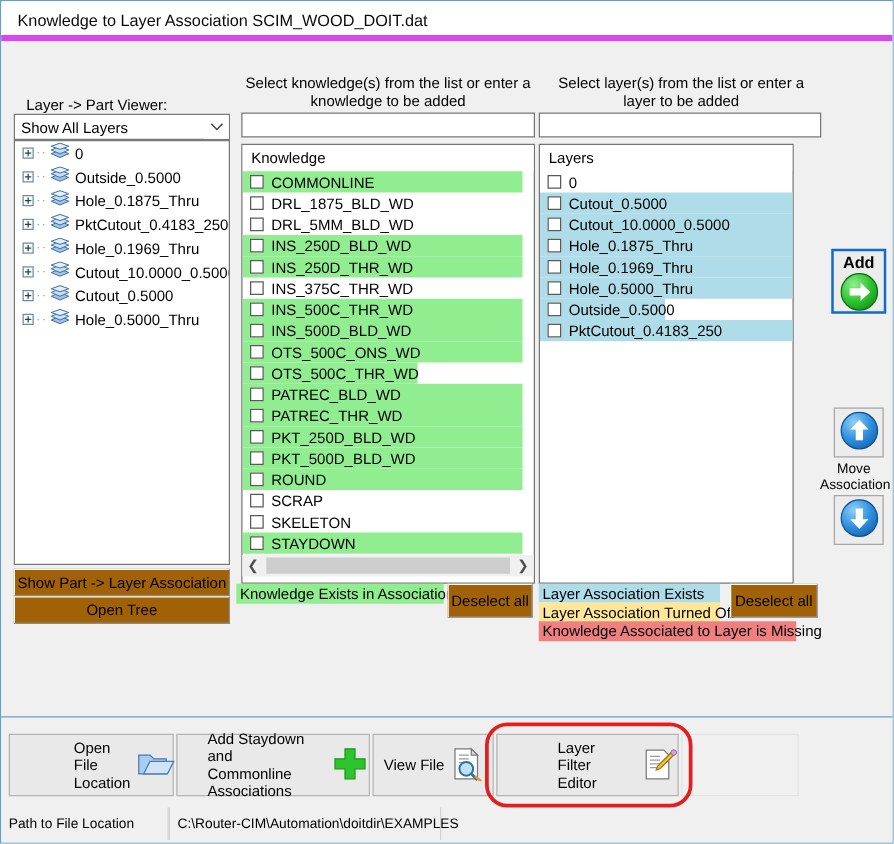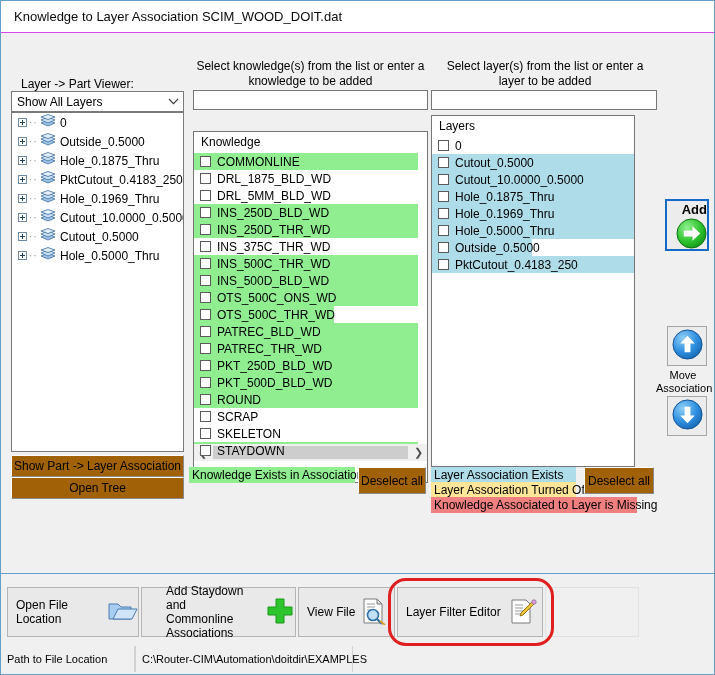"Knowledge to Layer Association" .titlebar { border-bottom: 1px solid #d946ef -> 5px solid #d946ef }
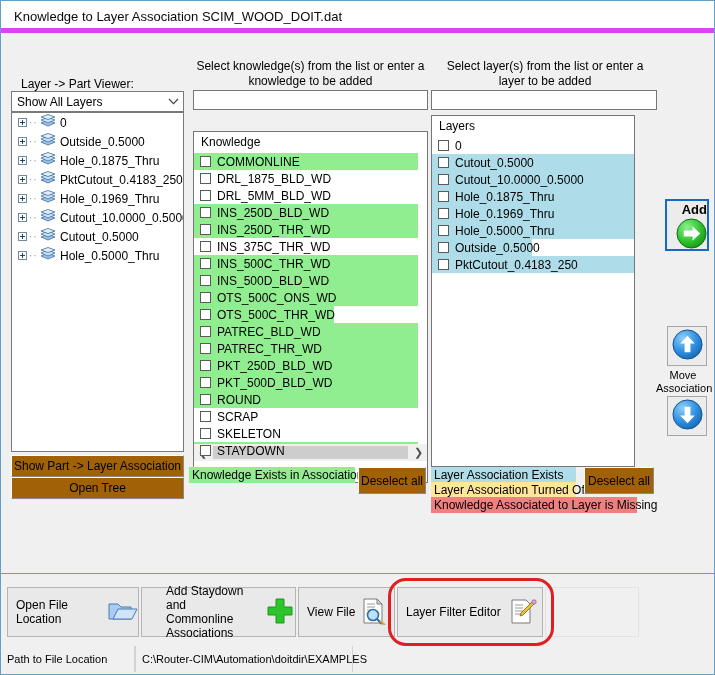"Knowledge" div.listbox { margin-top: 16px -> none }
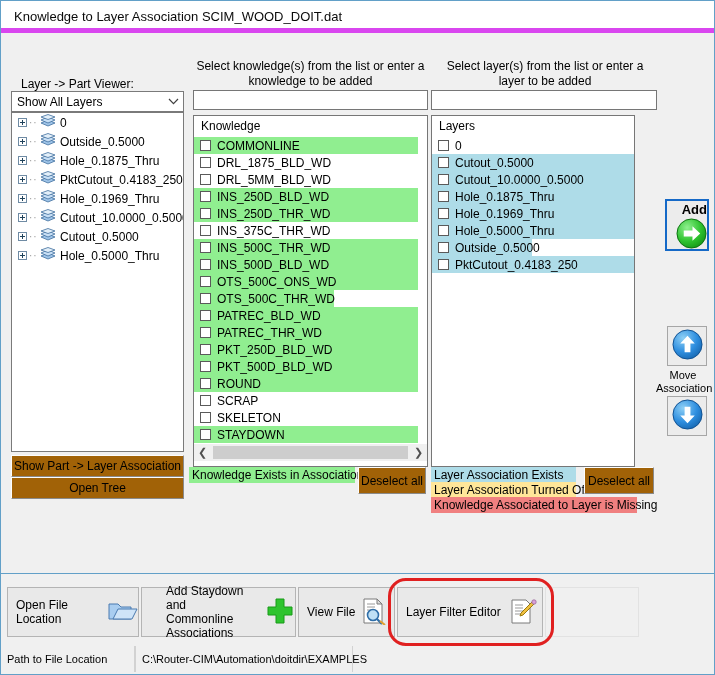"Add" .addbtn { align-items: flex-end -> center }
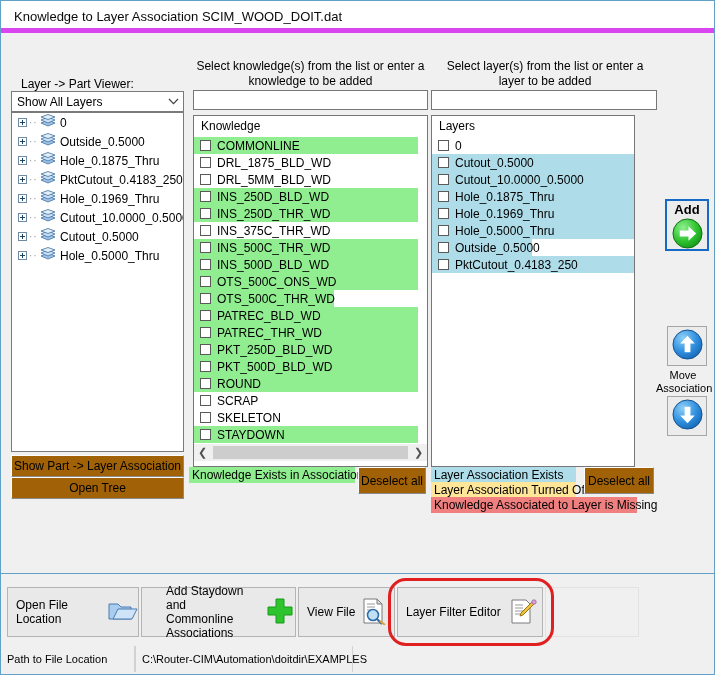"Open File Location" div.tbbtn { padding-left: none -> 43px }
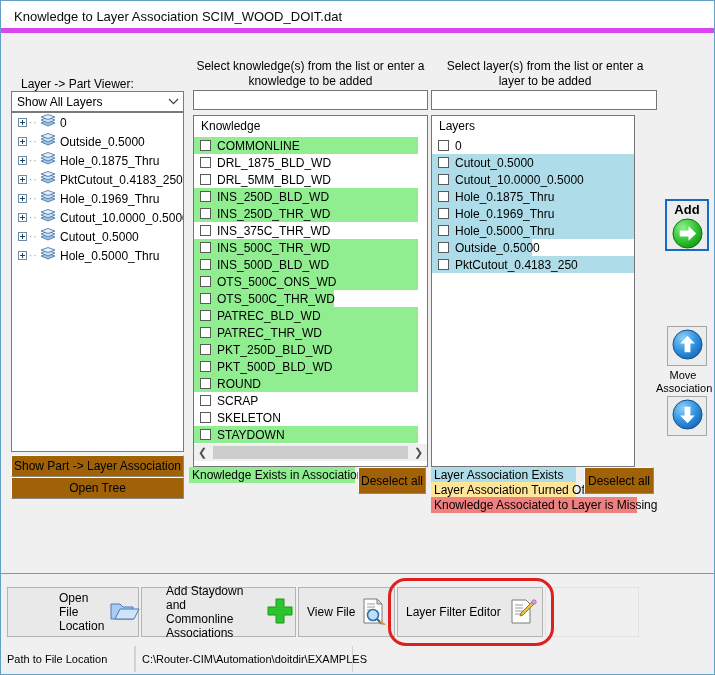"Layer Filter Editor" div.tbbtn { padding-left: none -> 40px }
